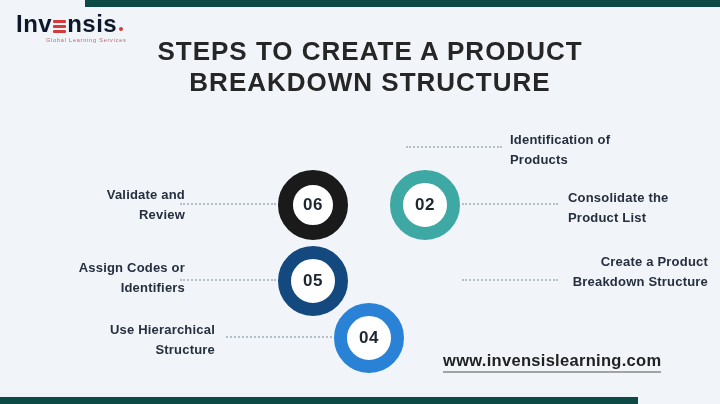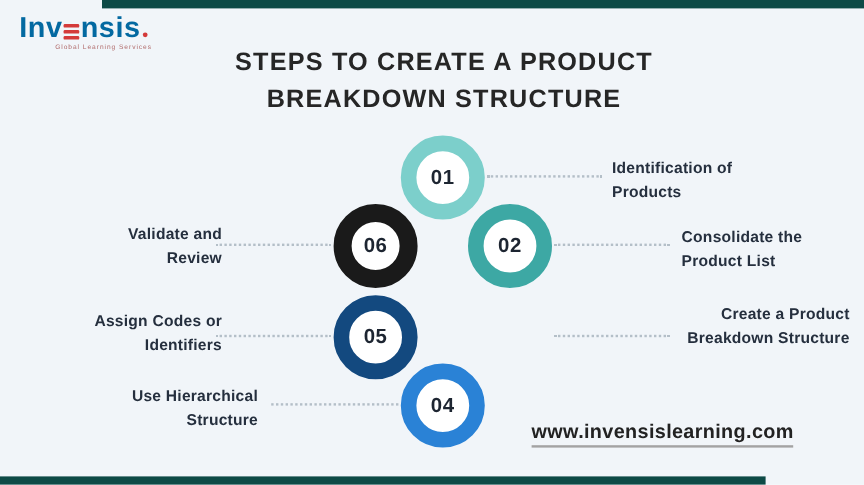"Inv" .logo-word { color: #0369a1 -> #0f172a }
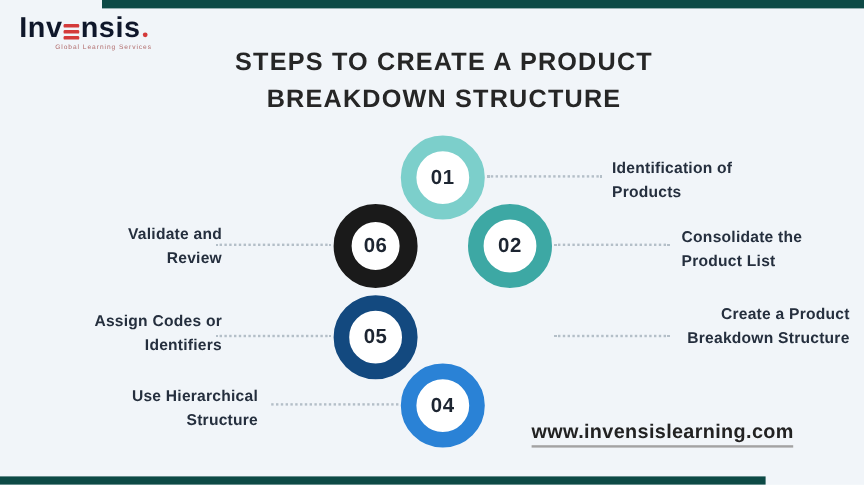"STEPS TO CREATE A PRODUCT" .title { font-size: 21px -> 26px }
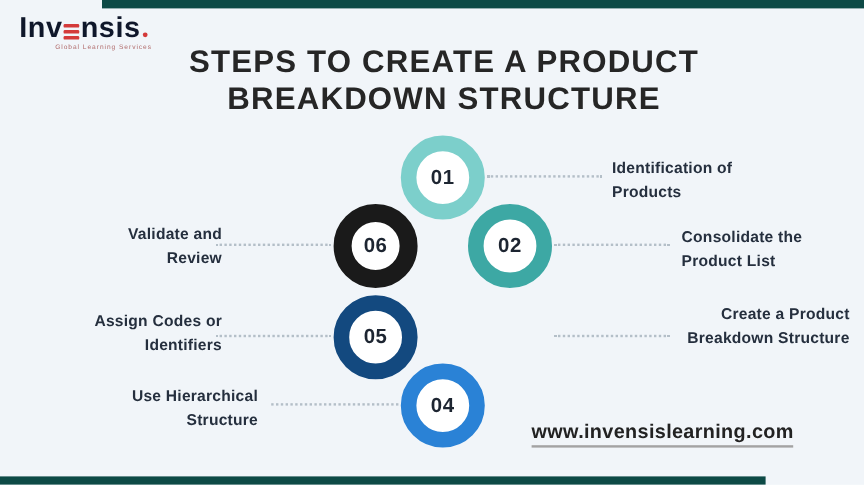"01" div.circle { html: <div>01</div> -> none }
